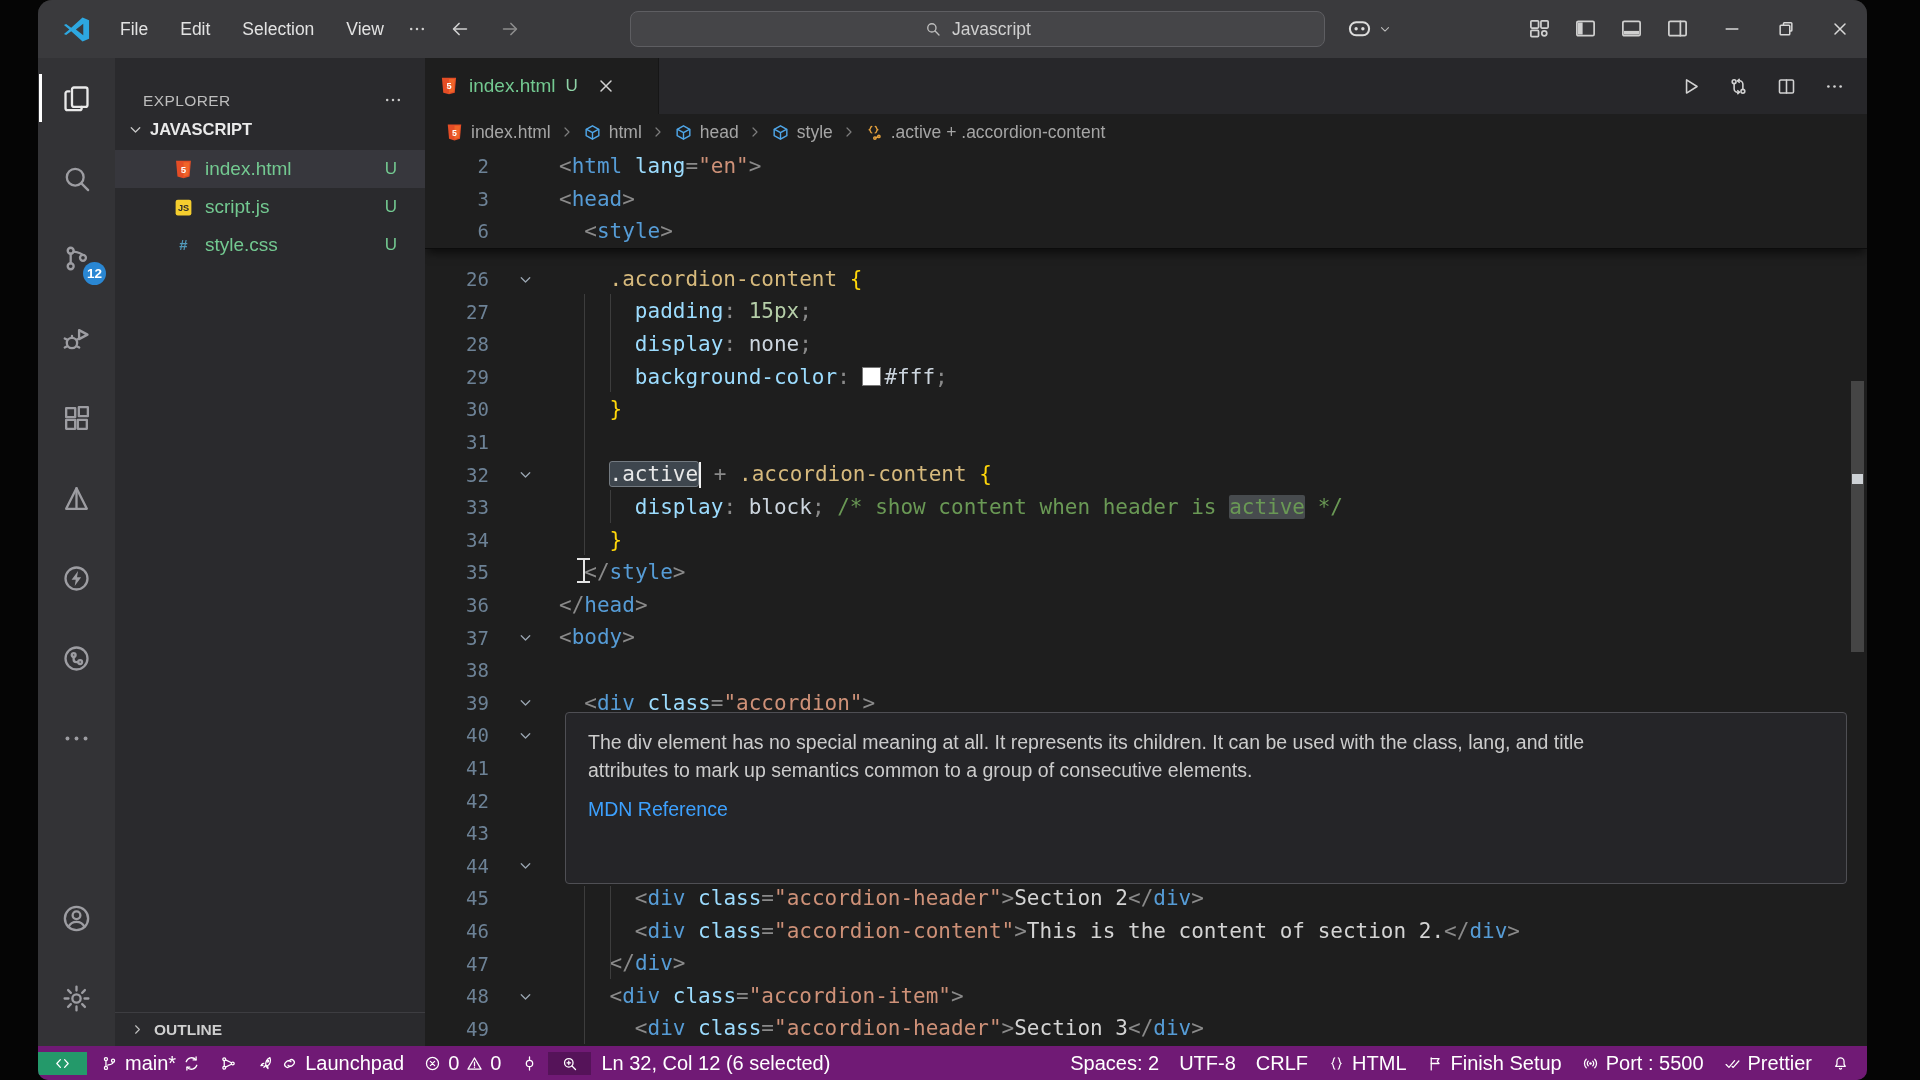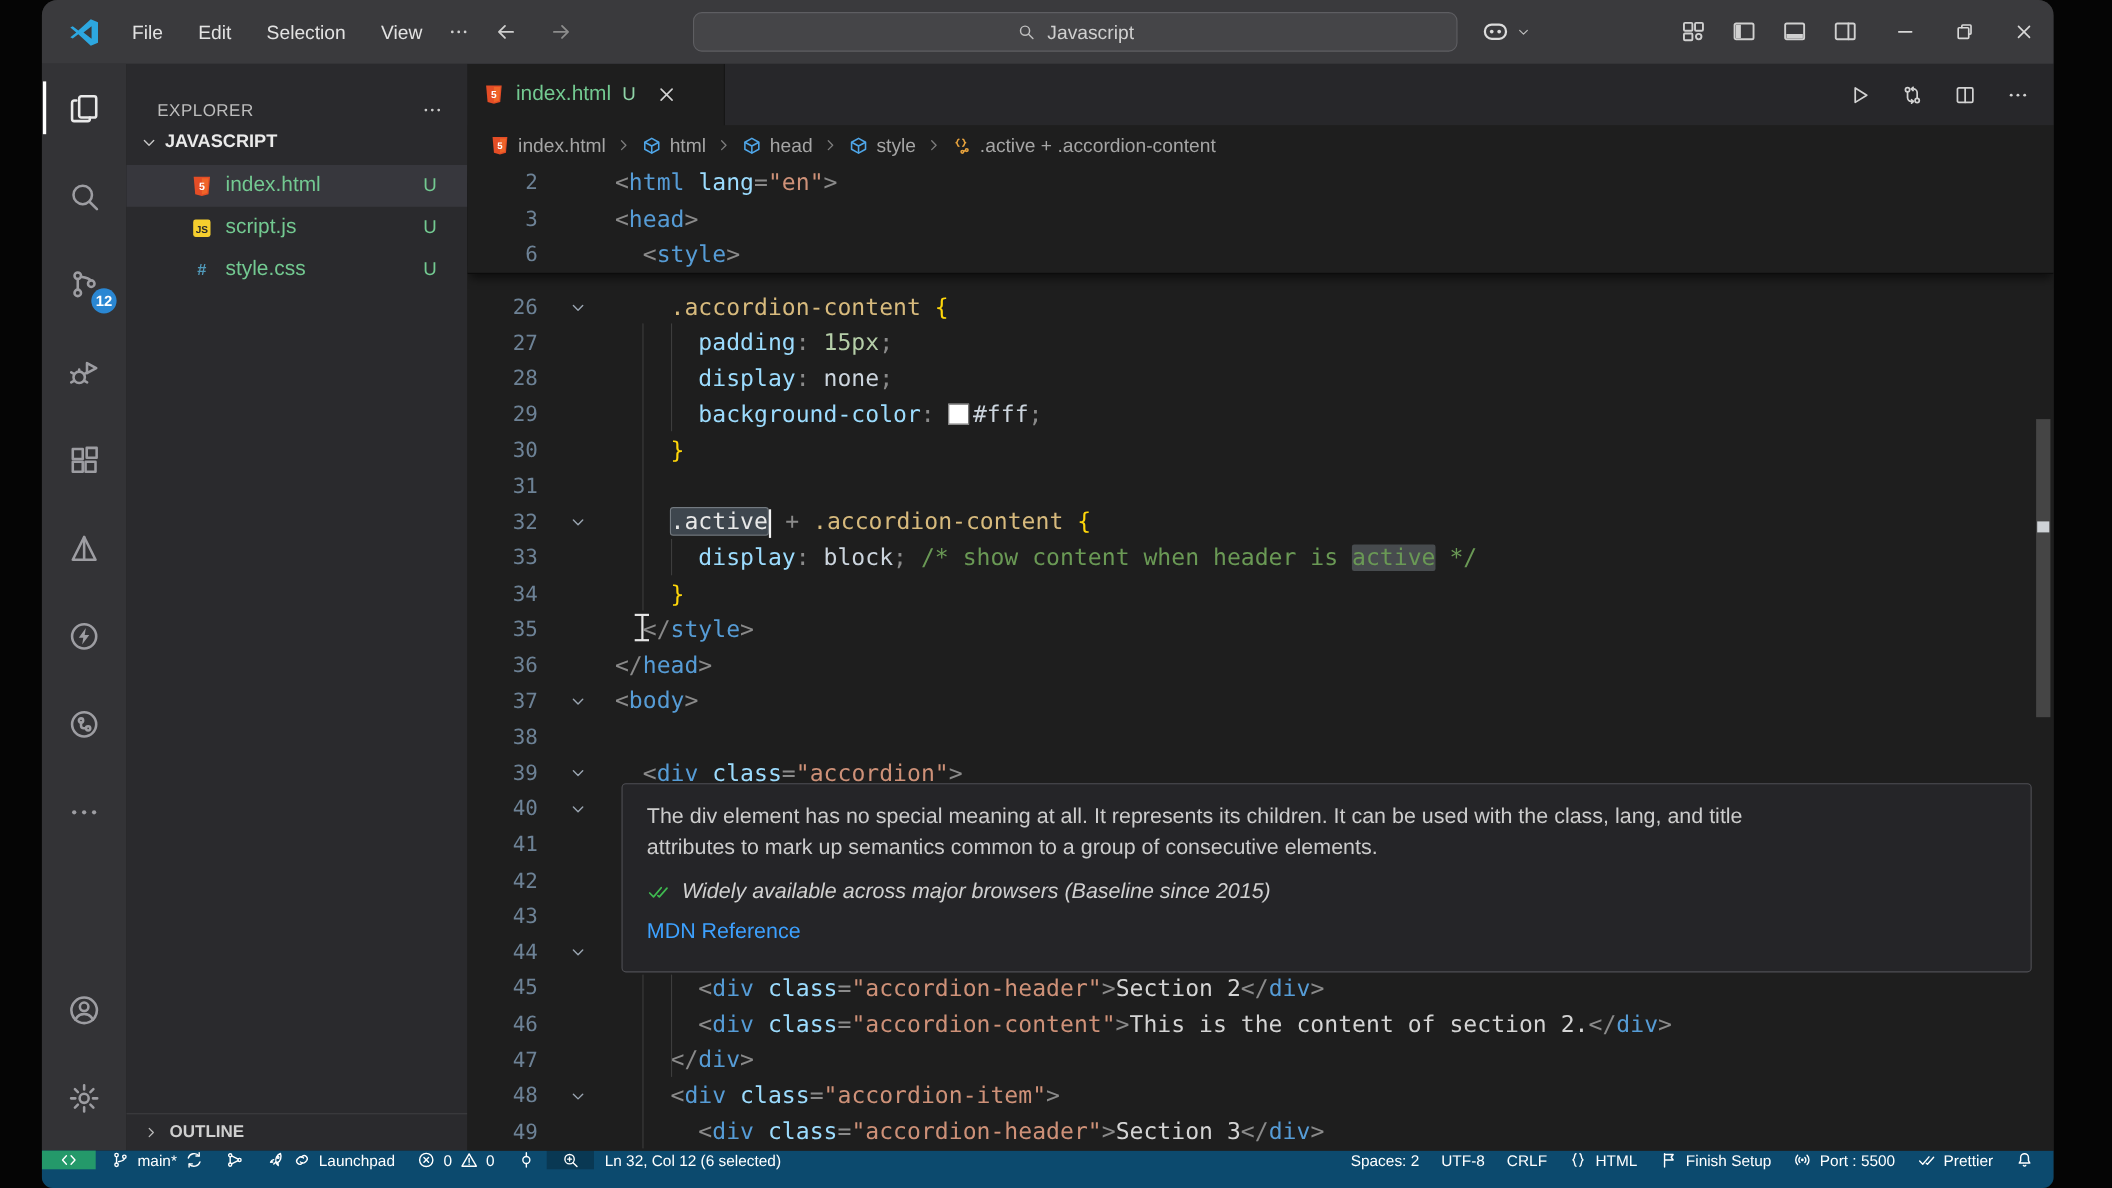"Widely available across major browsers" div.tt-baseline { html: <div> <span> <svg> <path></path> <path></path> </svg> </span> <em>Widely available across major browsers (Baseline since 2015)</em> </div> -> none }
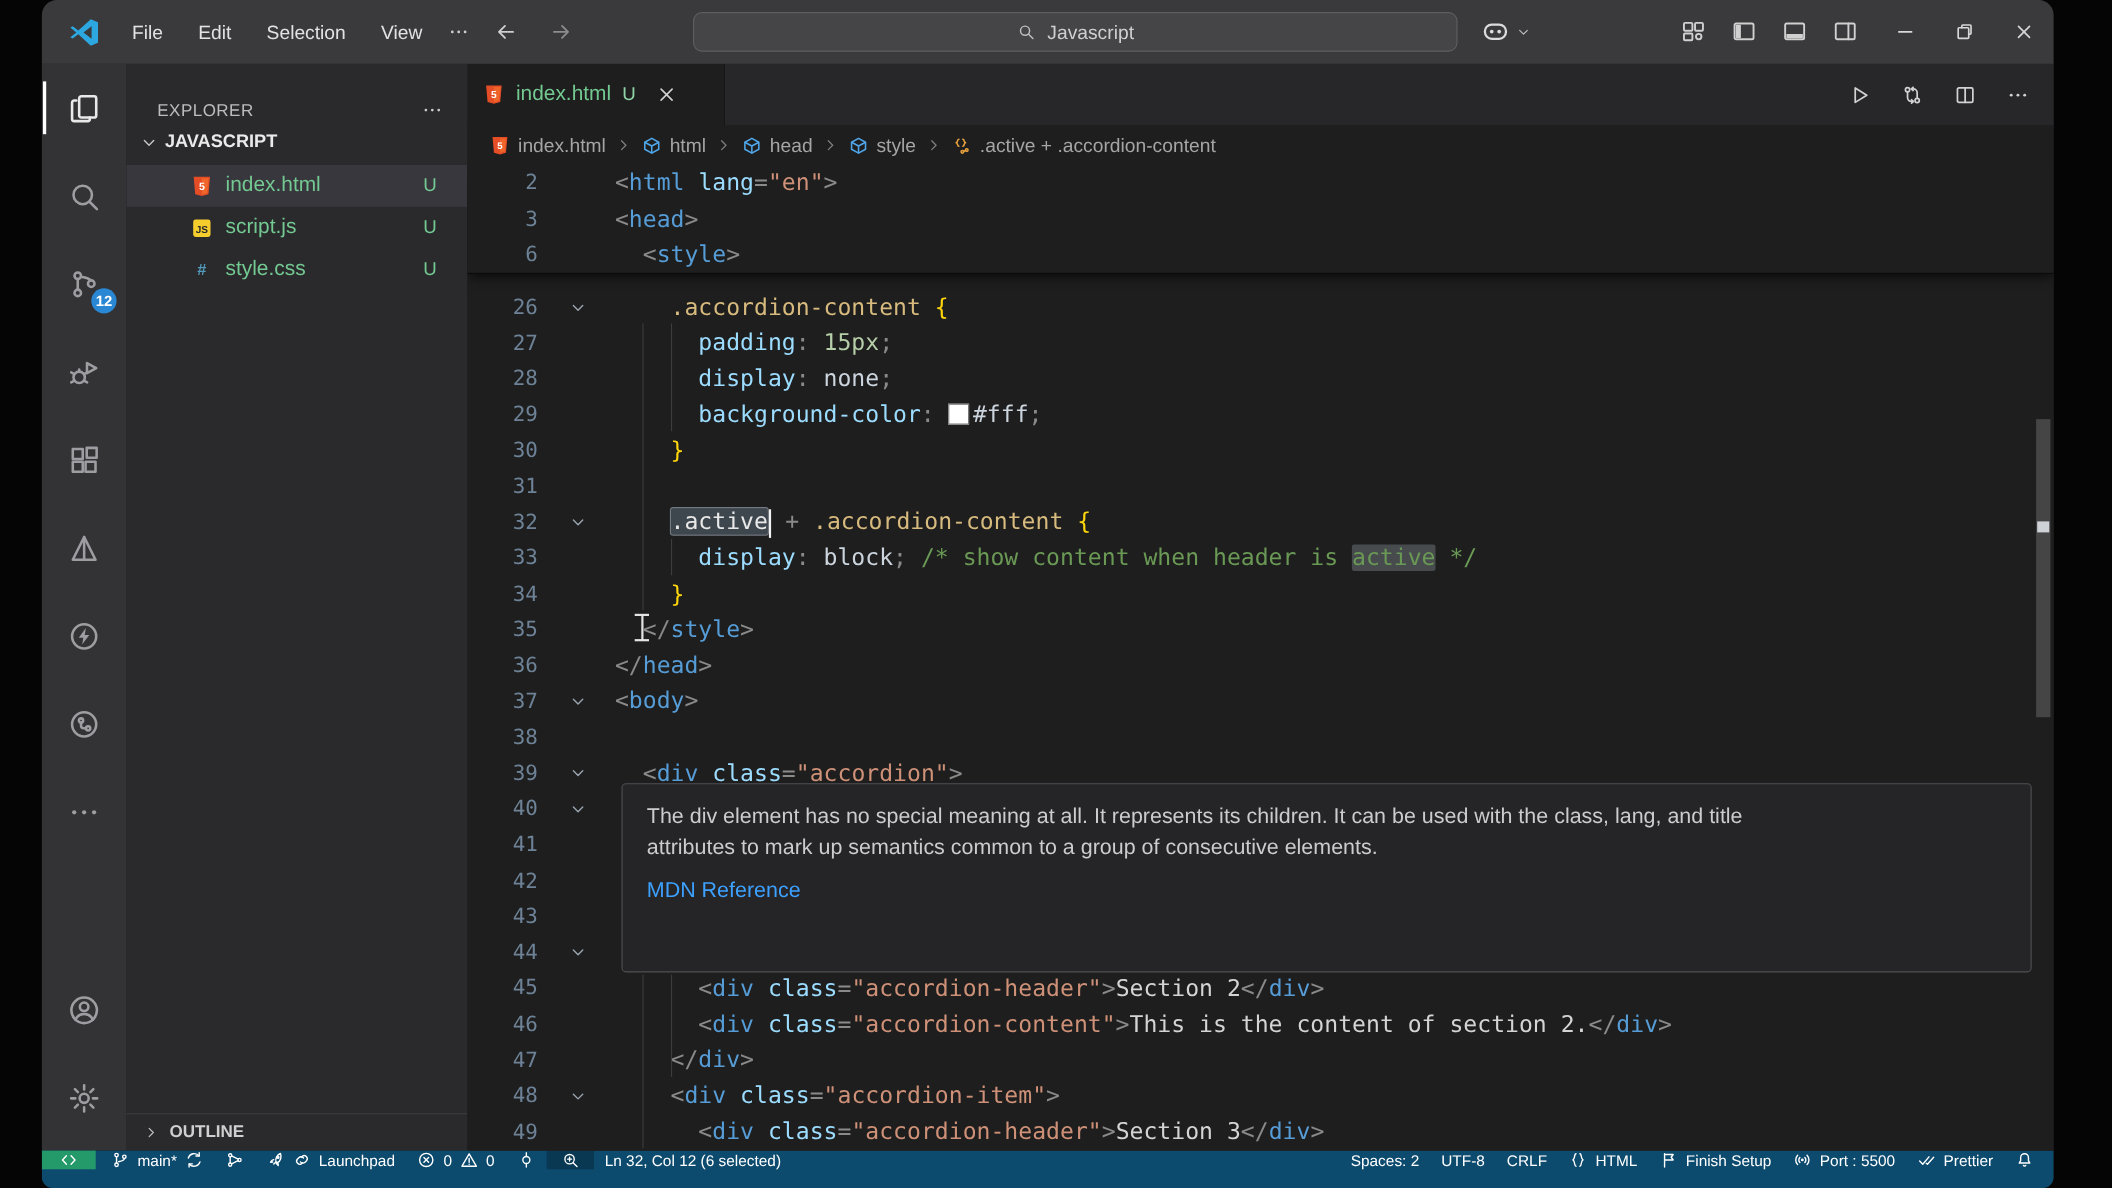"main*" .statusbar { align-items: flex-start -> center; background: #0c4a6e -> #701a75; font-size: 14px -> 20px }
